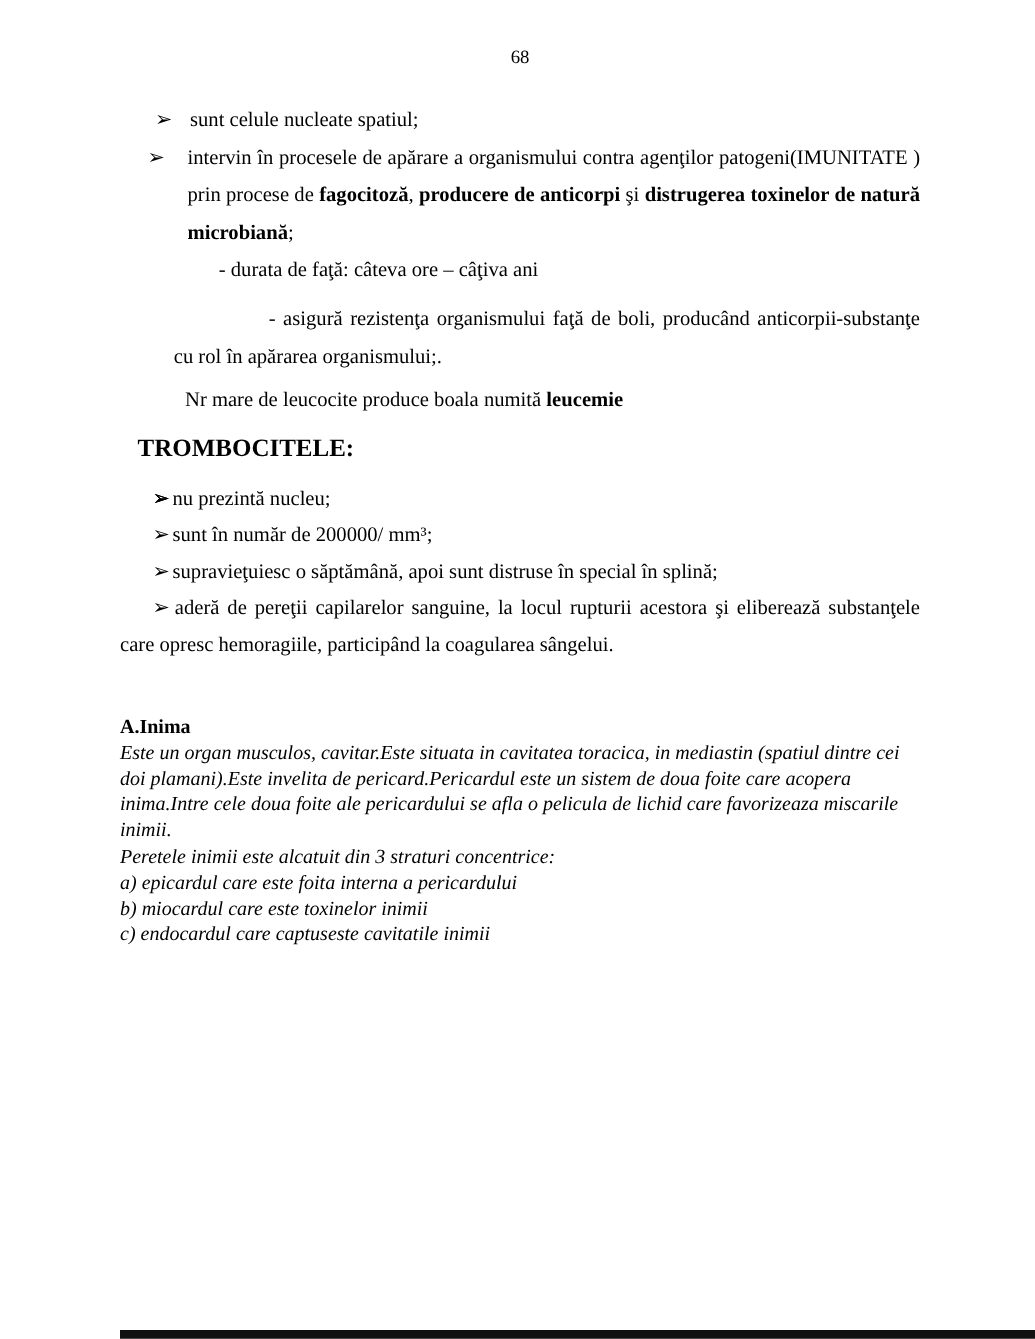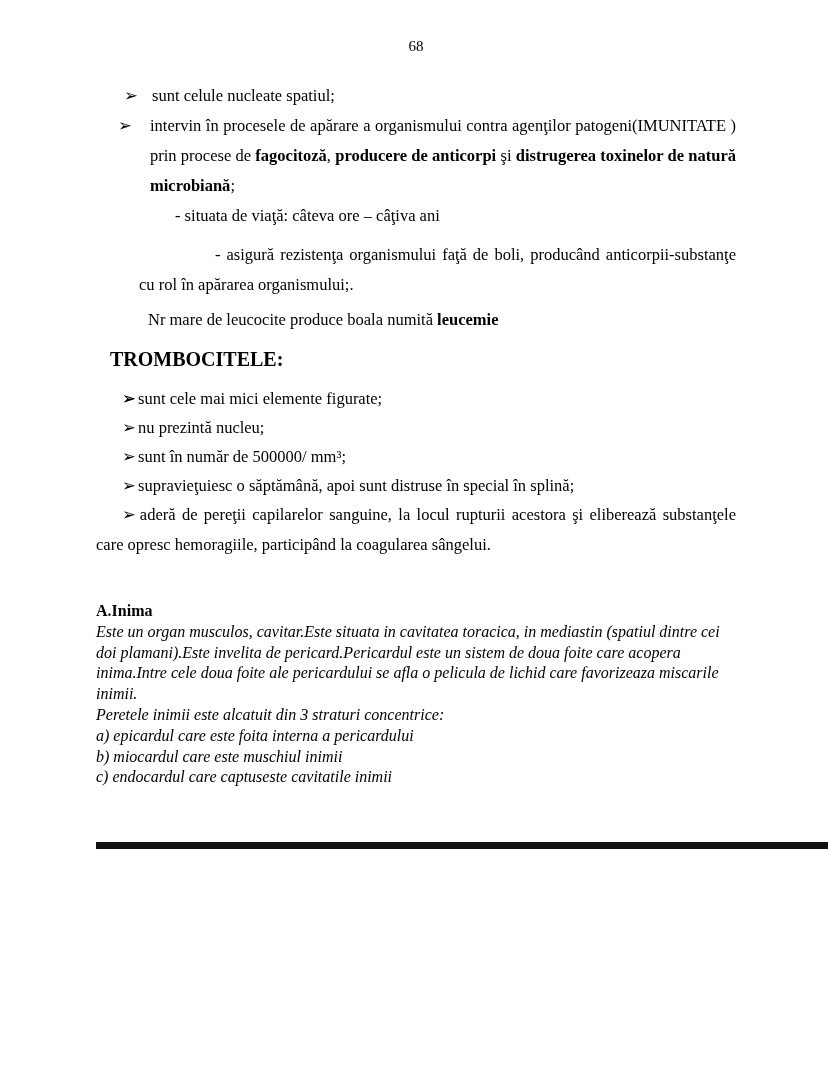"68" .page { height: 849px -> 1071px }
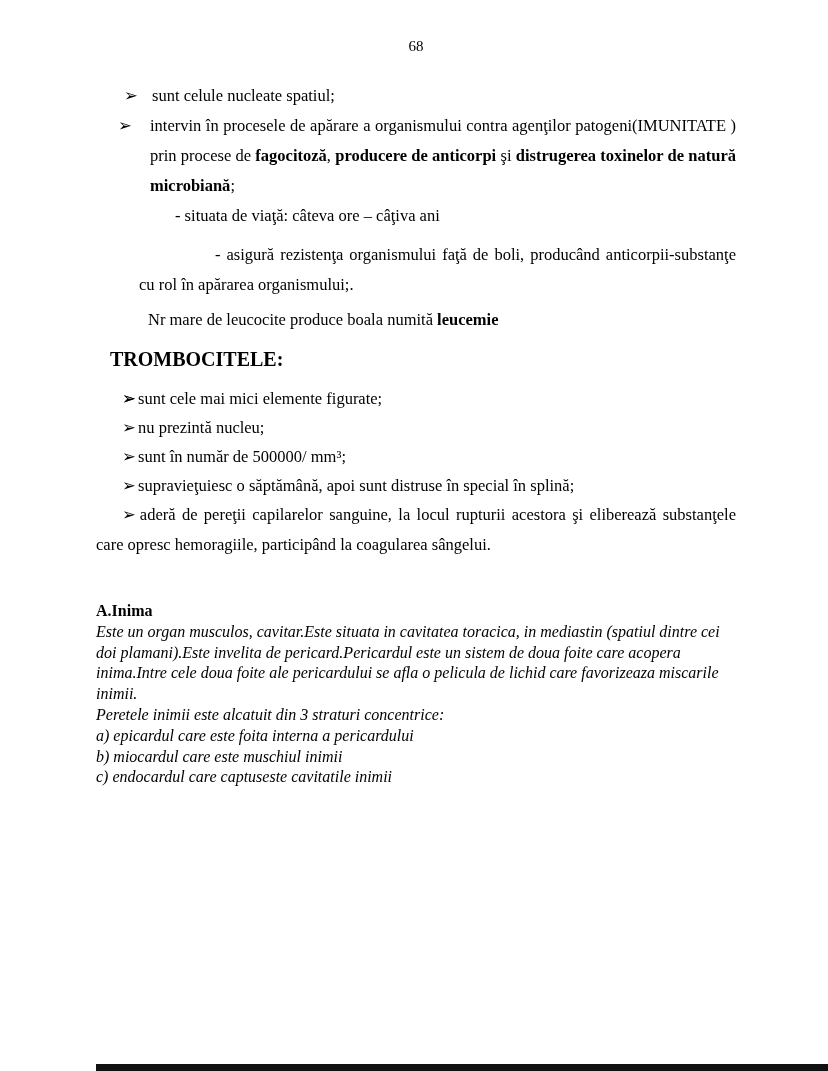"- situata de viaţă: câteva" div.sub1 { text: situata de viaţă -> durata de faţă }
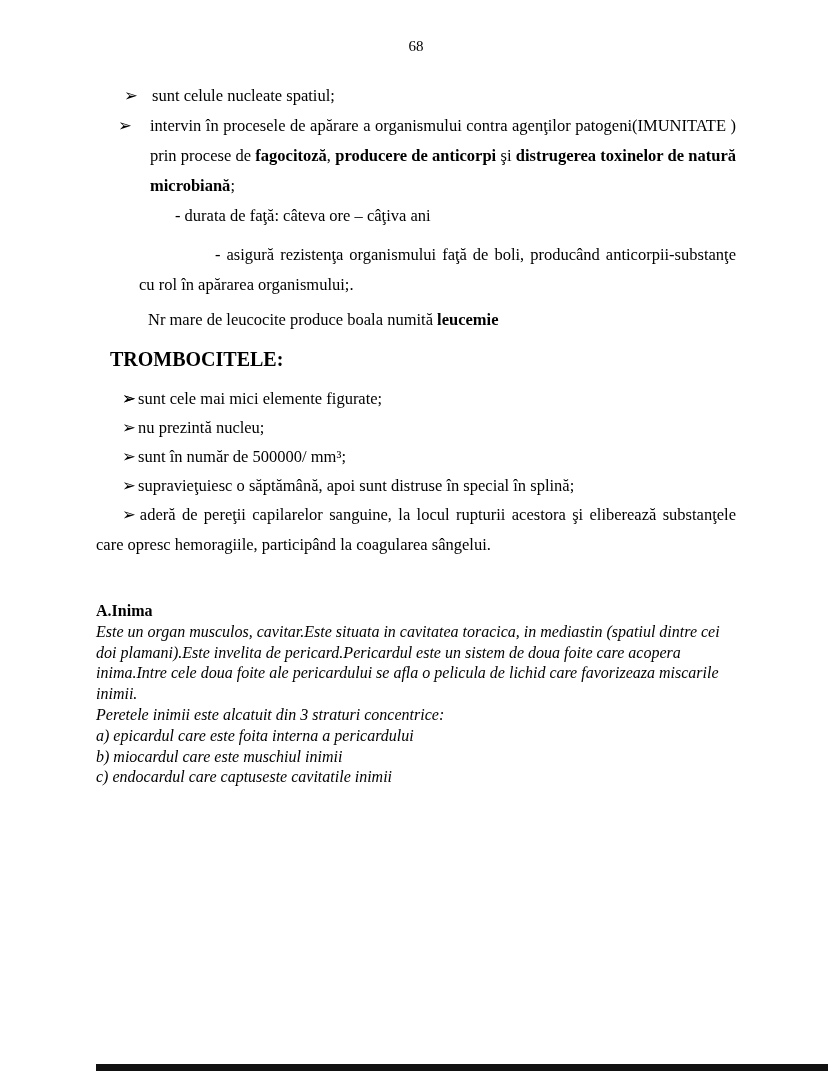"sunt cele mai mici elemente" span { html: <span>sunt cele mai mici elemente figurate;</span> -> none }
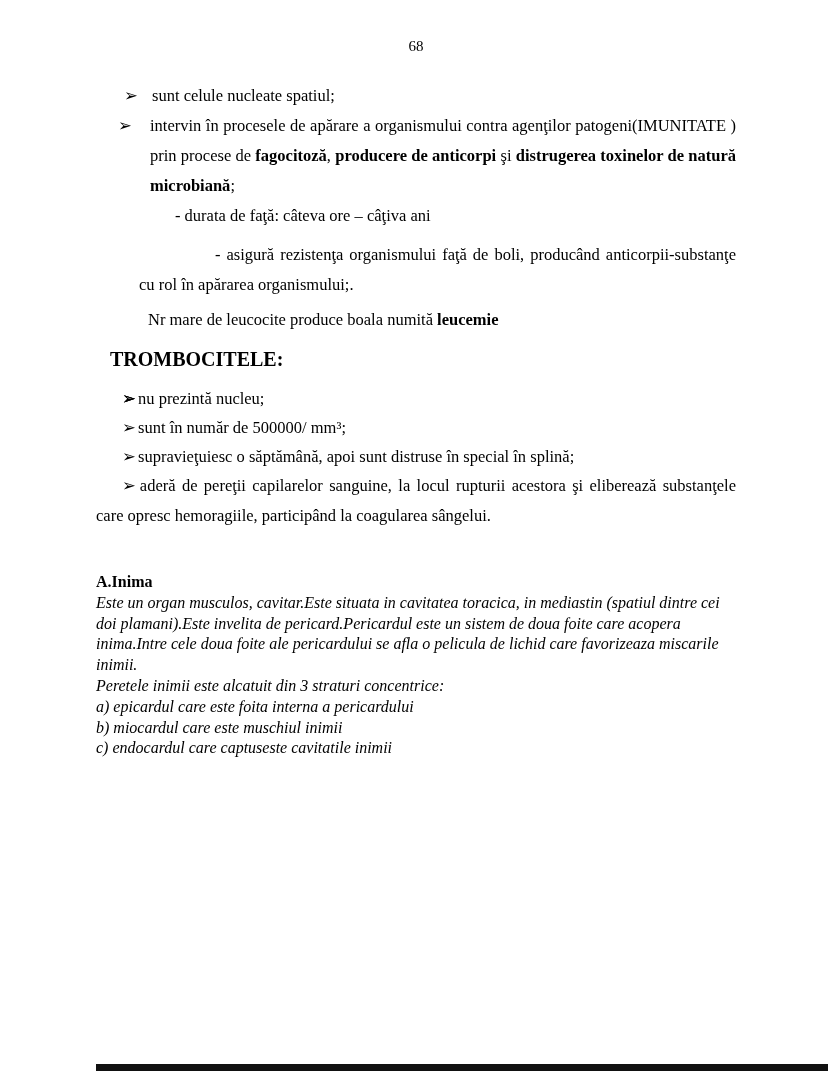"sunt în număr de 500000/" span { text: 500000/ -> 200000/ }
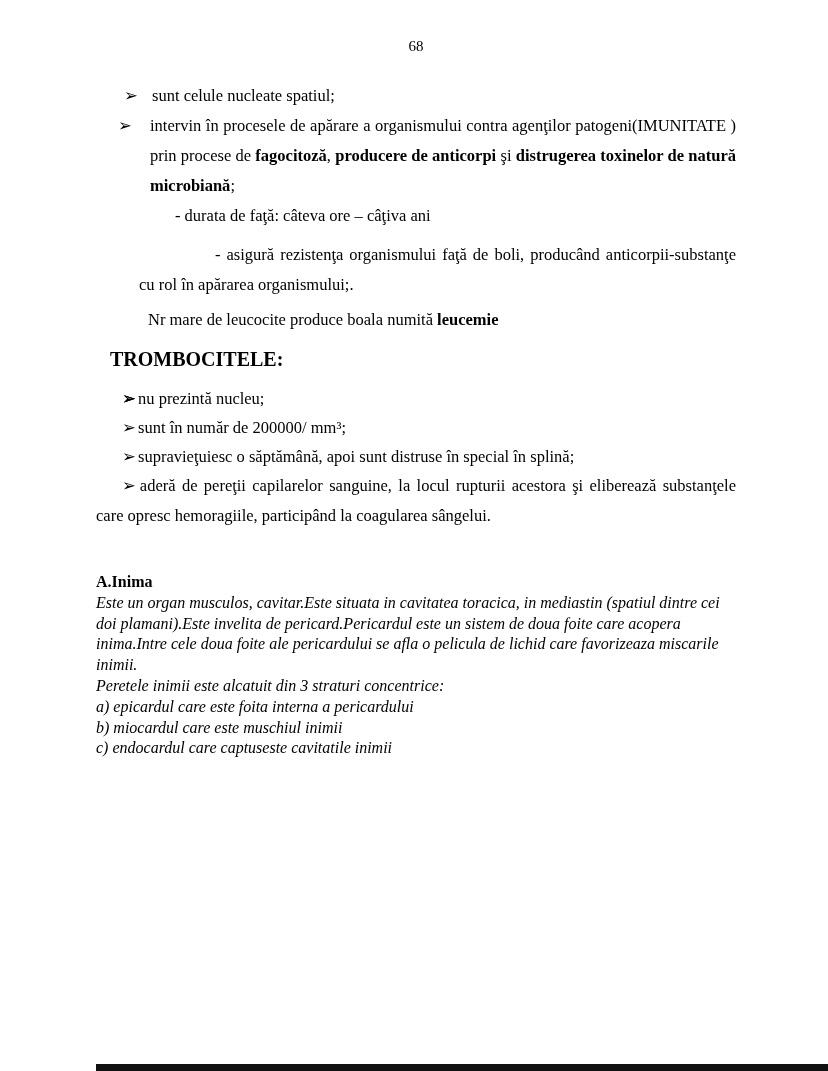"b) miocardul care este muschiul" div.inima-para { text: muschiul -> toxinelor }
